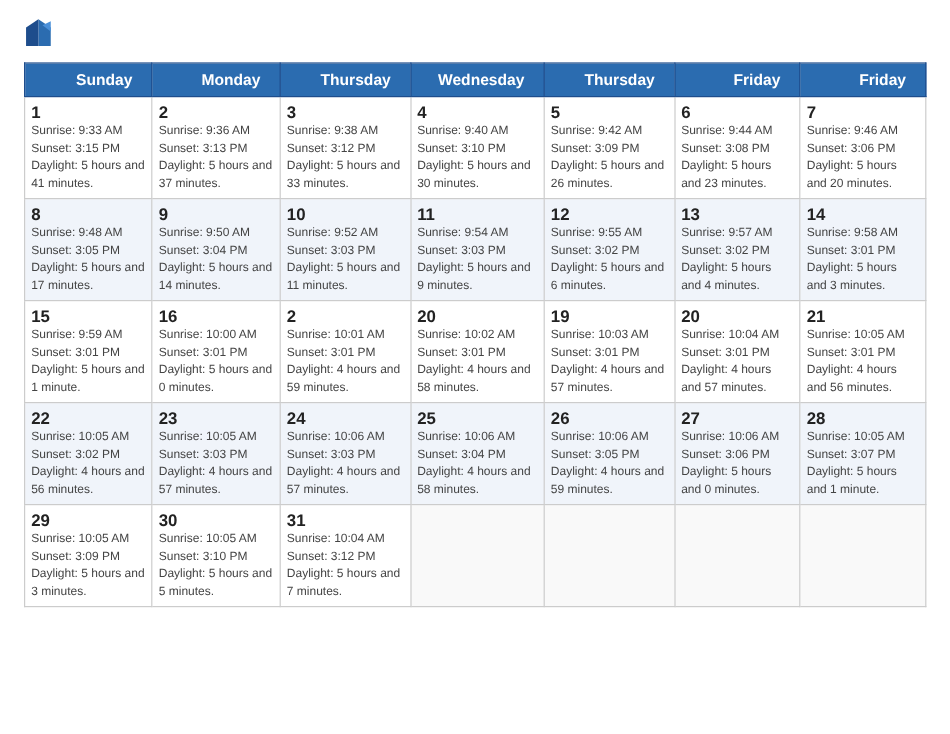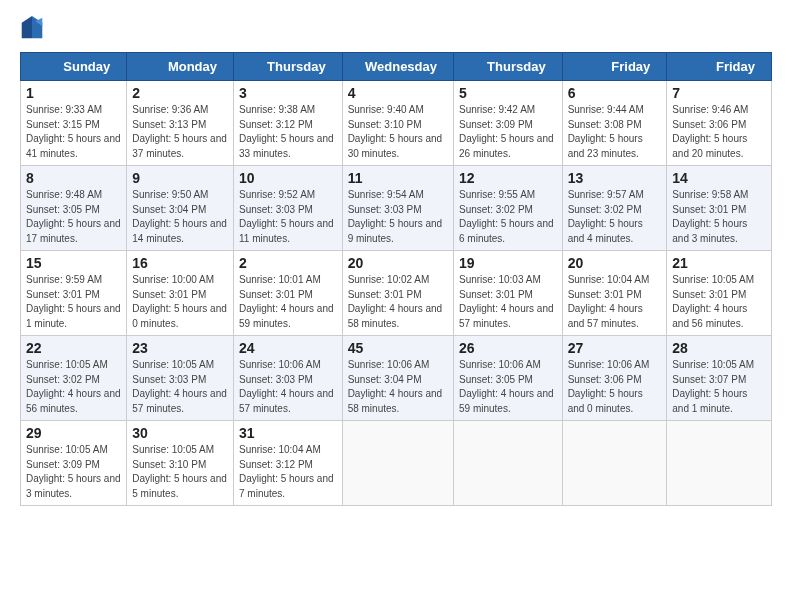"45" span.day-num { text: 45 -> 25 }
